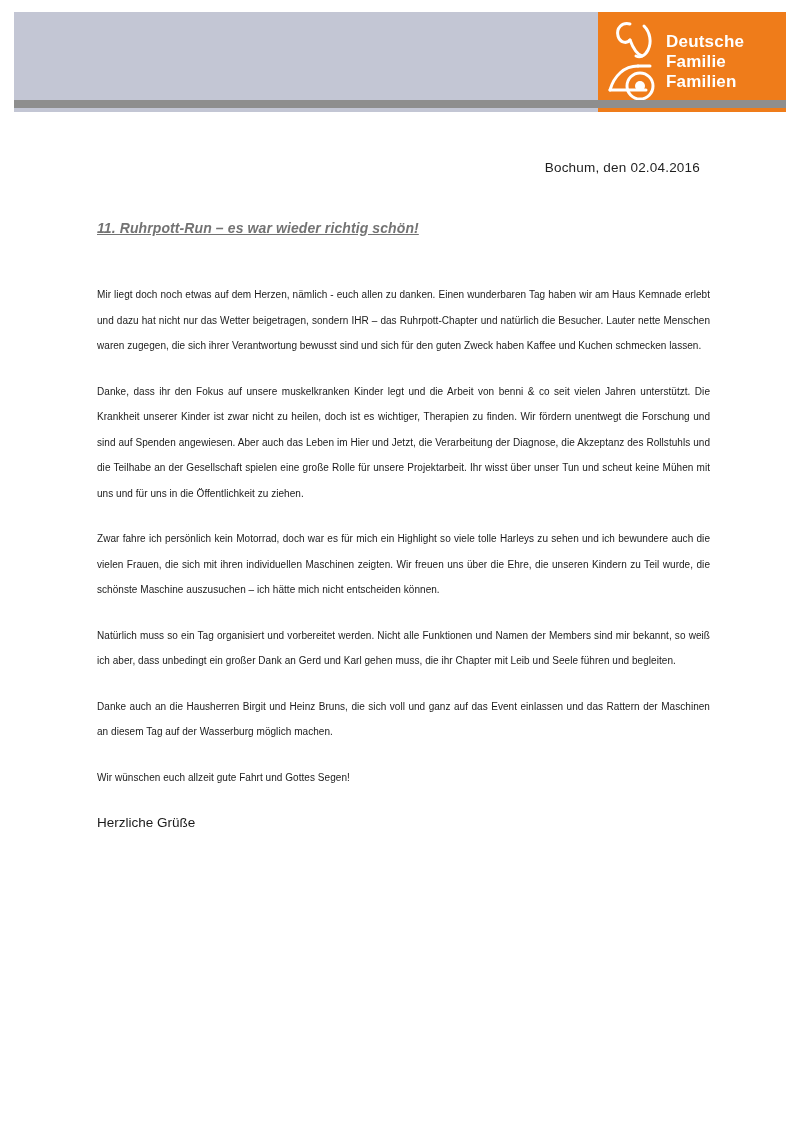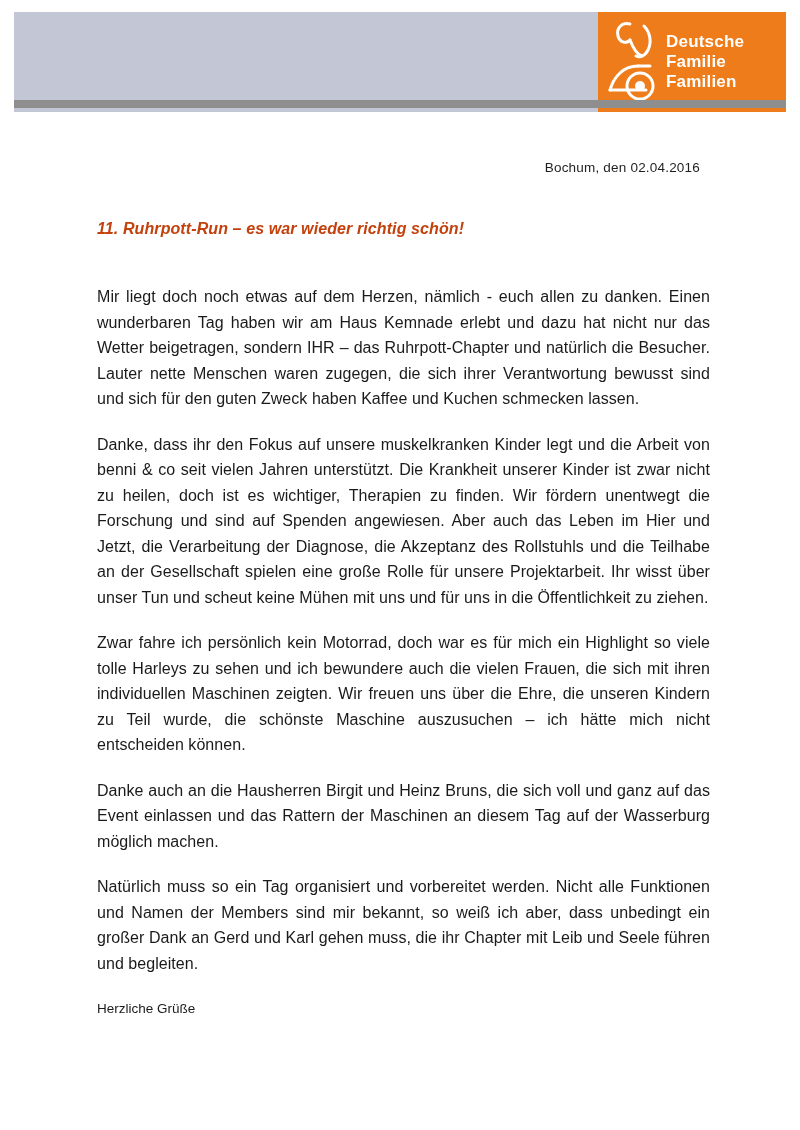"11. Ruhrpott-Run – es war" .subject { color: #c2410c -> #737373; font-size: 16px -> 14px; text-decoration: none -> underline }
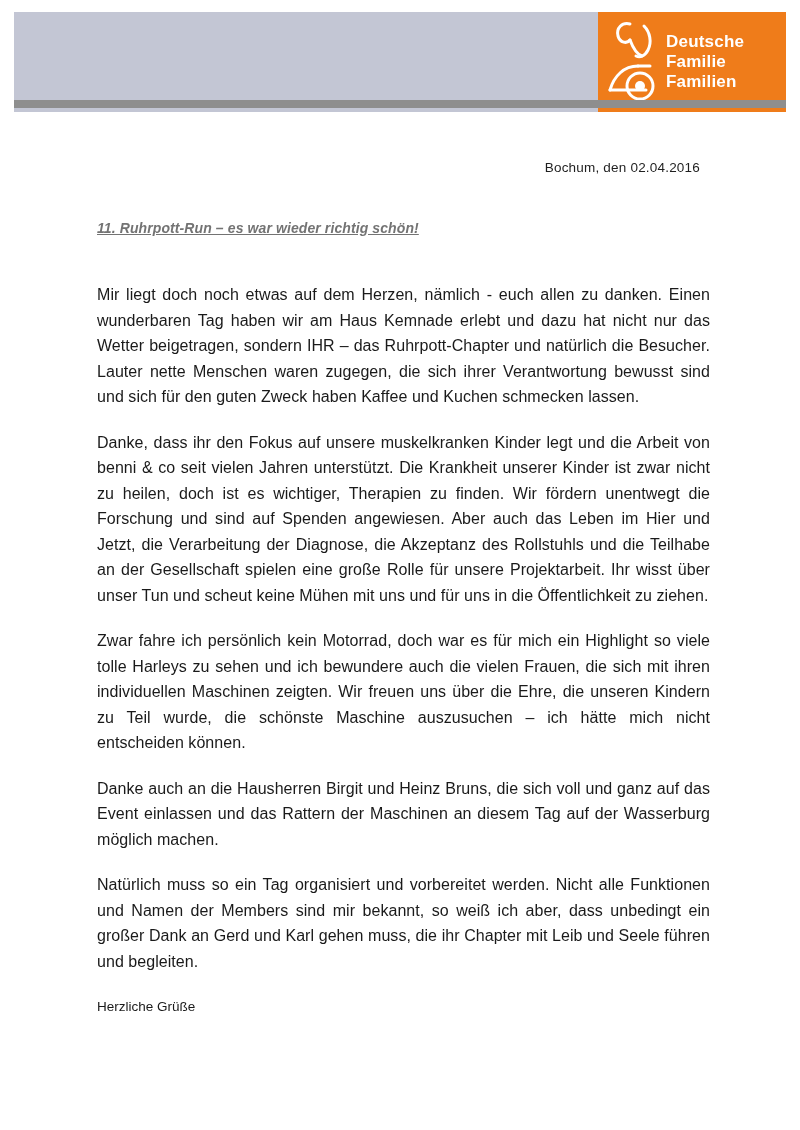"Mir liegt doch noch etwas" p.para { font-size: 16px -> 10px }
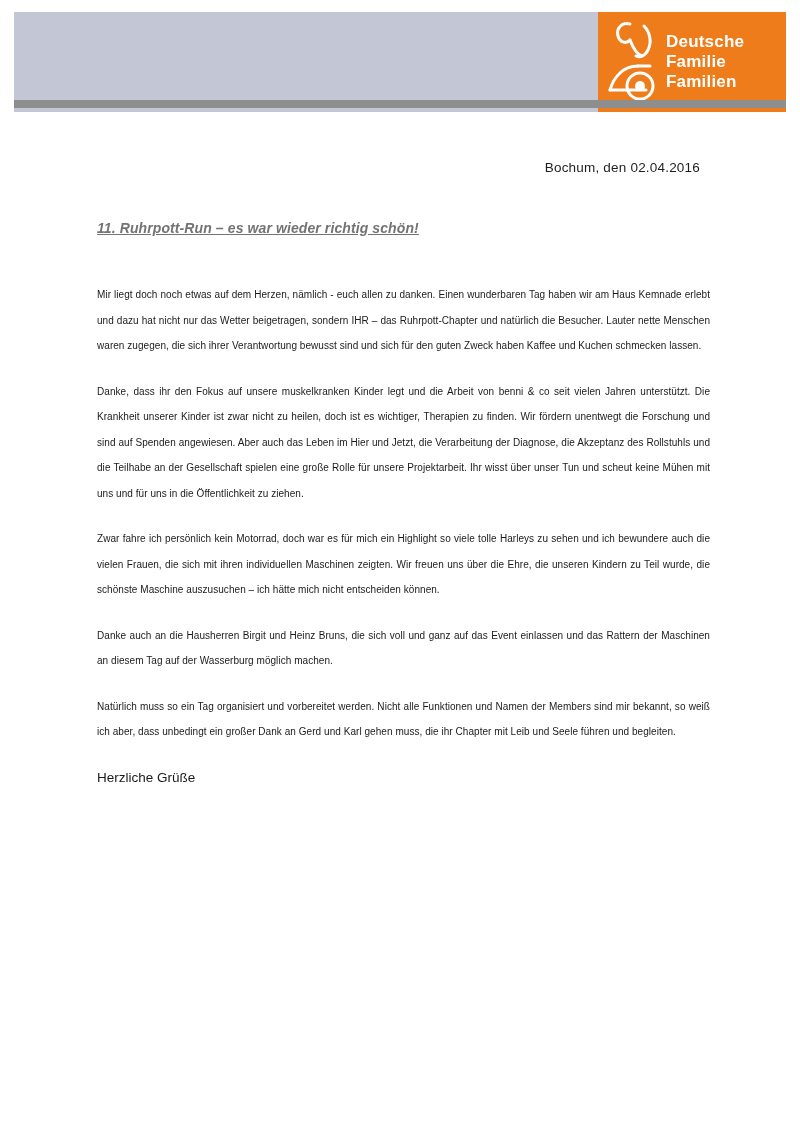"Danke auch an die Hausherren" p.para { order: before "Natürlich muss so ein Tag" -> after "Natürlich muss so ein Tag" }
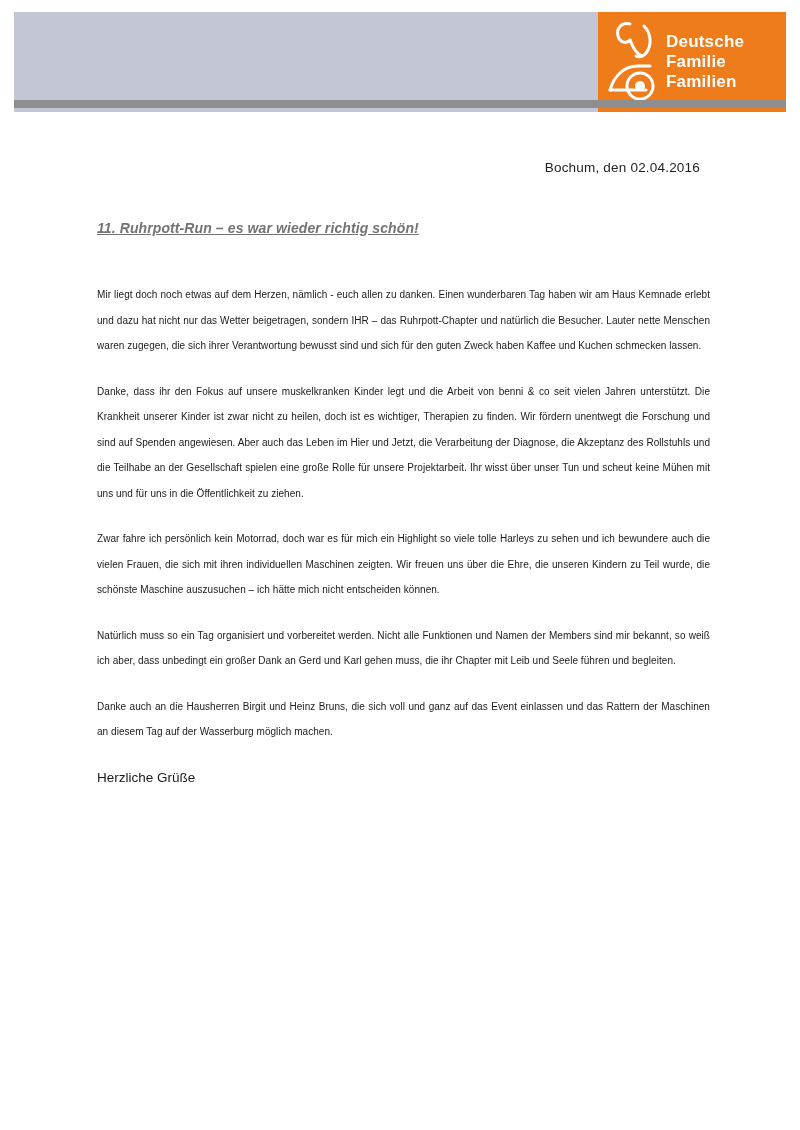"Wir wünschen euch allzeit gute" p.para { html: none -> <p>Wir wünschen euch allzeit gute Fahrt und Gottes Segen!</p> }
